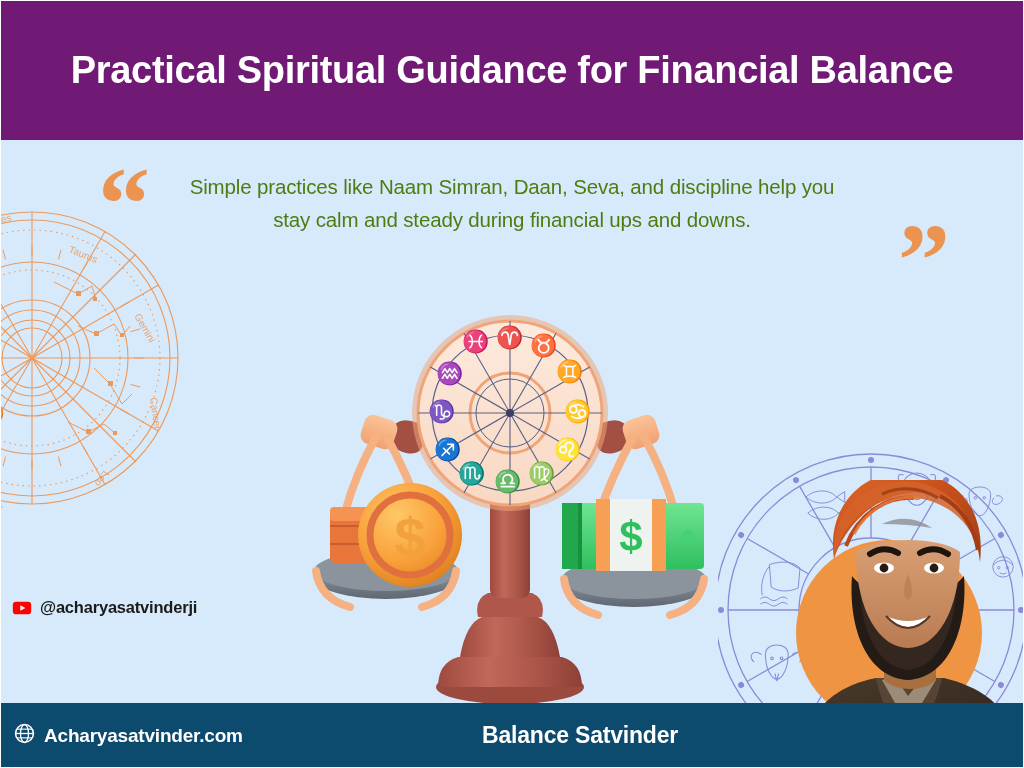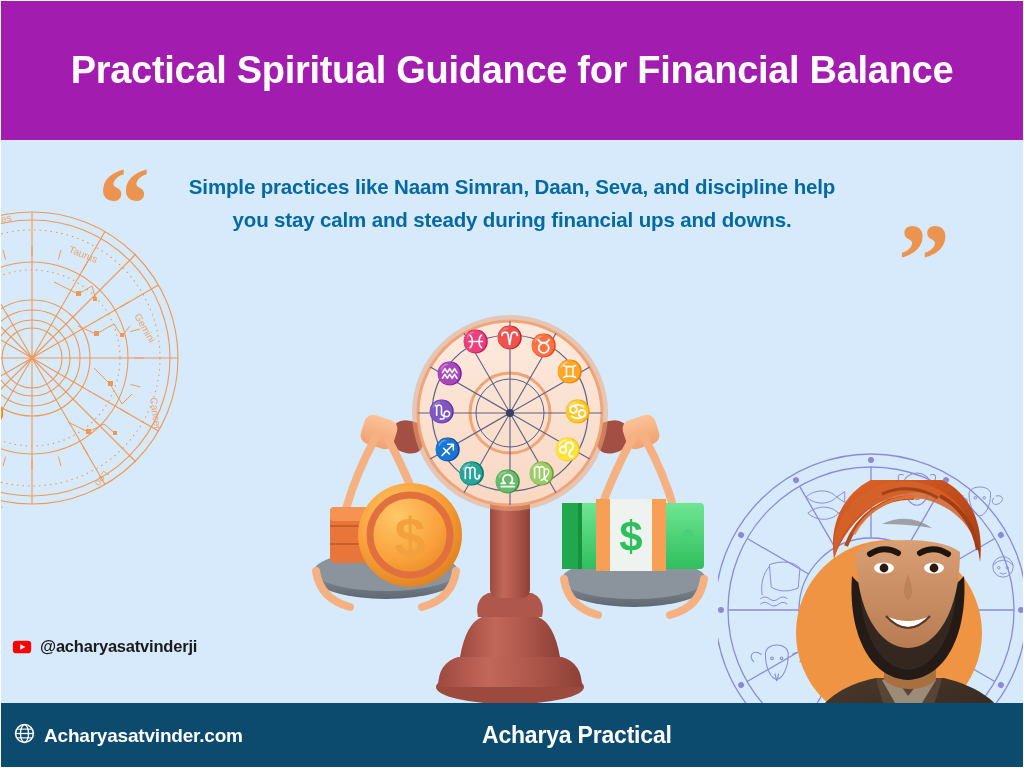"Practical Spiritual Guidance for" .header { background: #a21caf -> #701a75 }
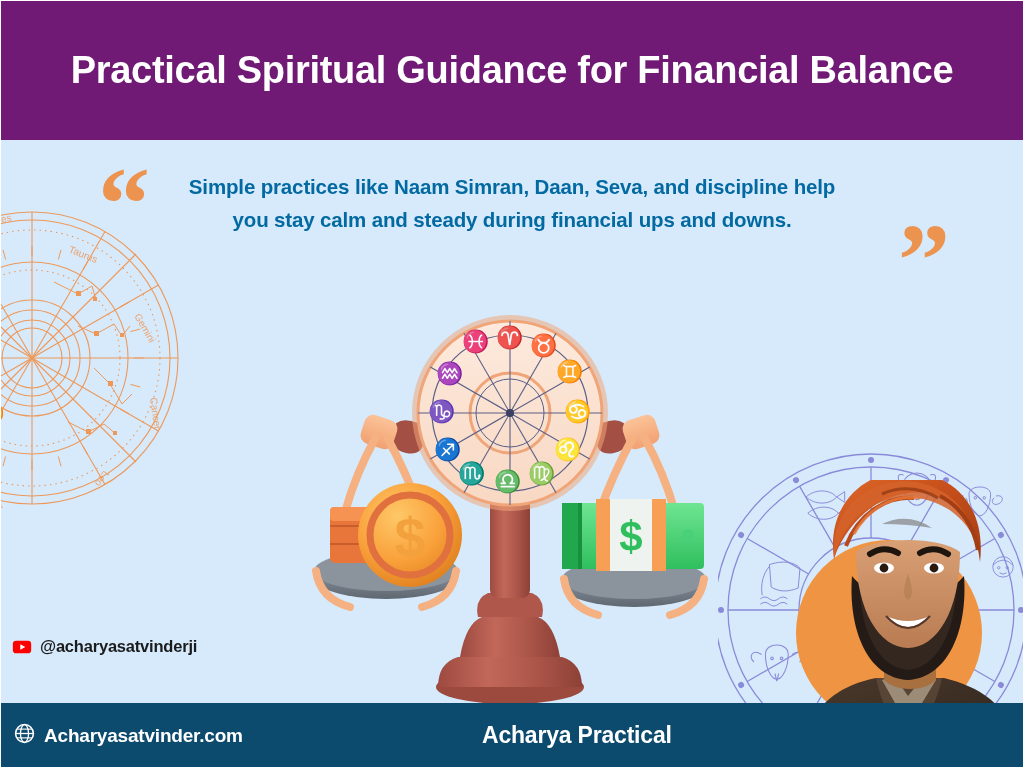"Simple practices like Naam Simran," .quote-text { color: #0369a1 -> #4d7c0f; font-weight: bold -> normal }
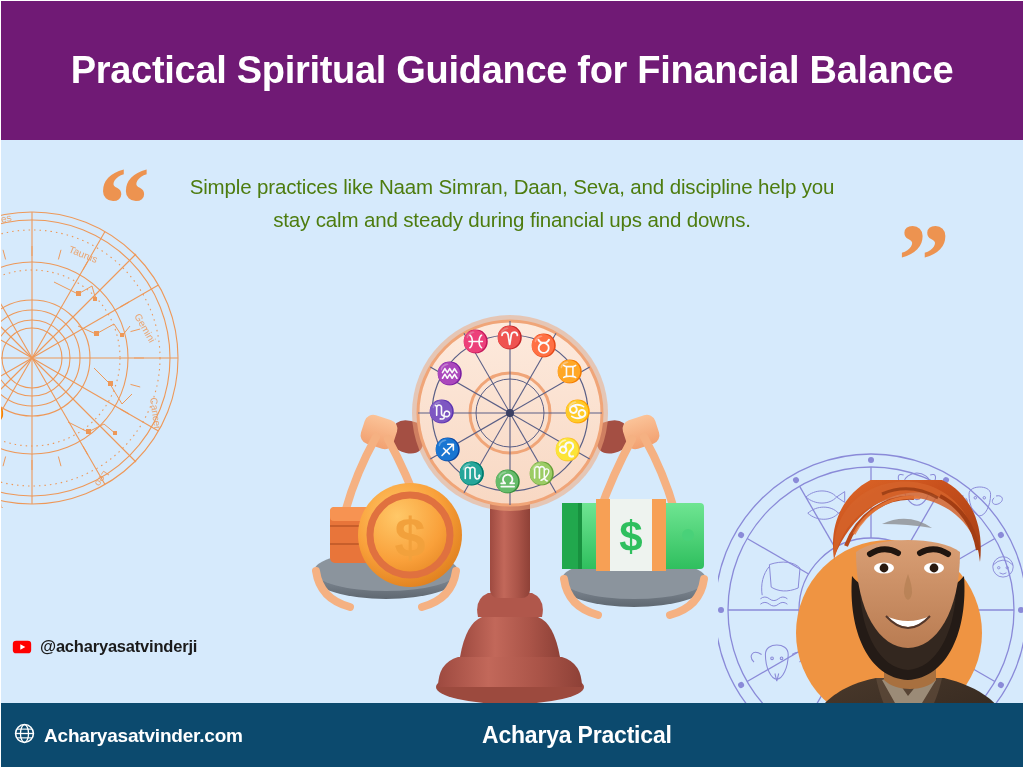"@acharyasatvinderji" .social-row { margin-top: 39px -> none }
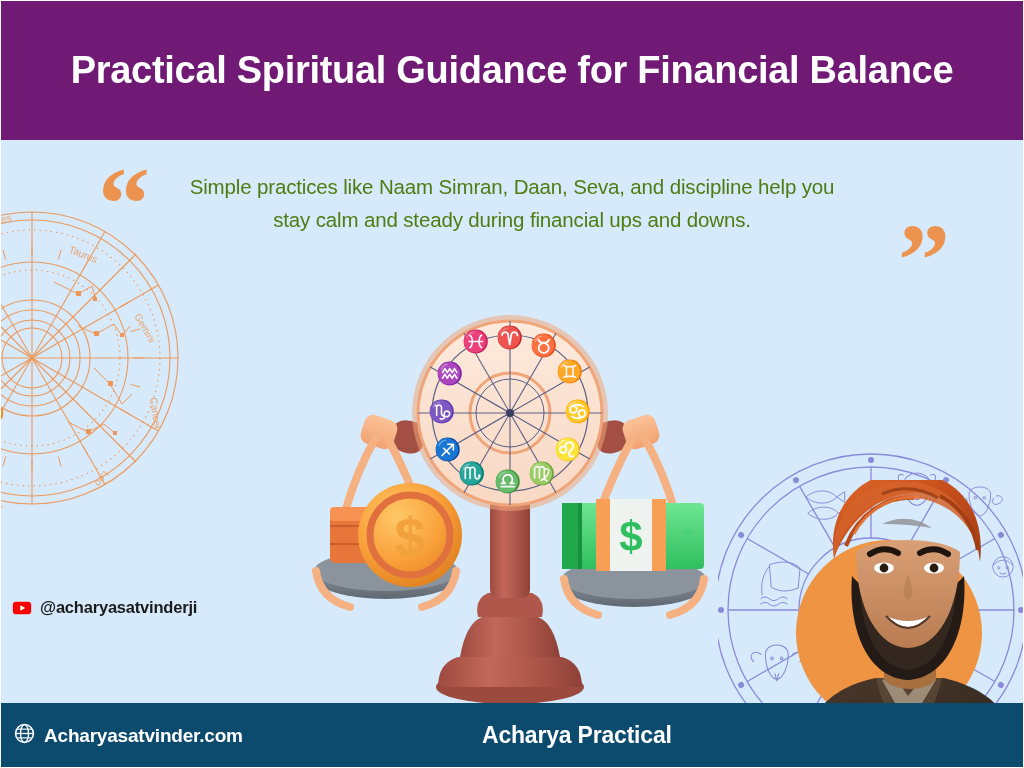"Acharya Practical" div.footer-name { text: Acharya Practical -> Balance Satvinder }
